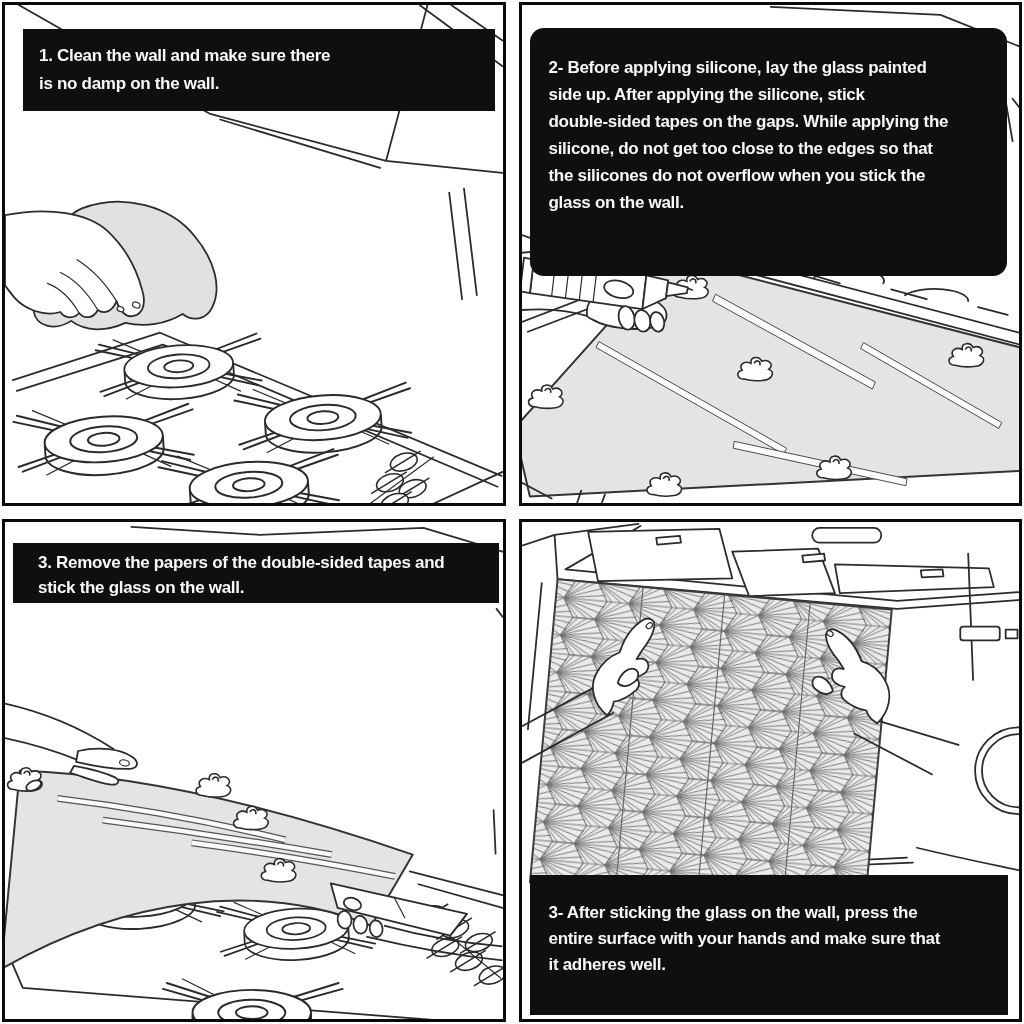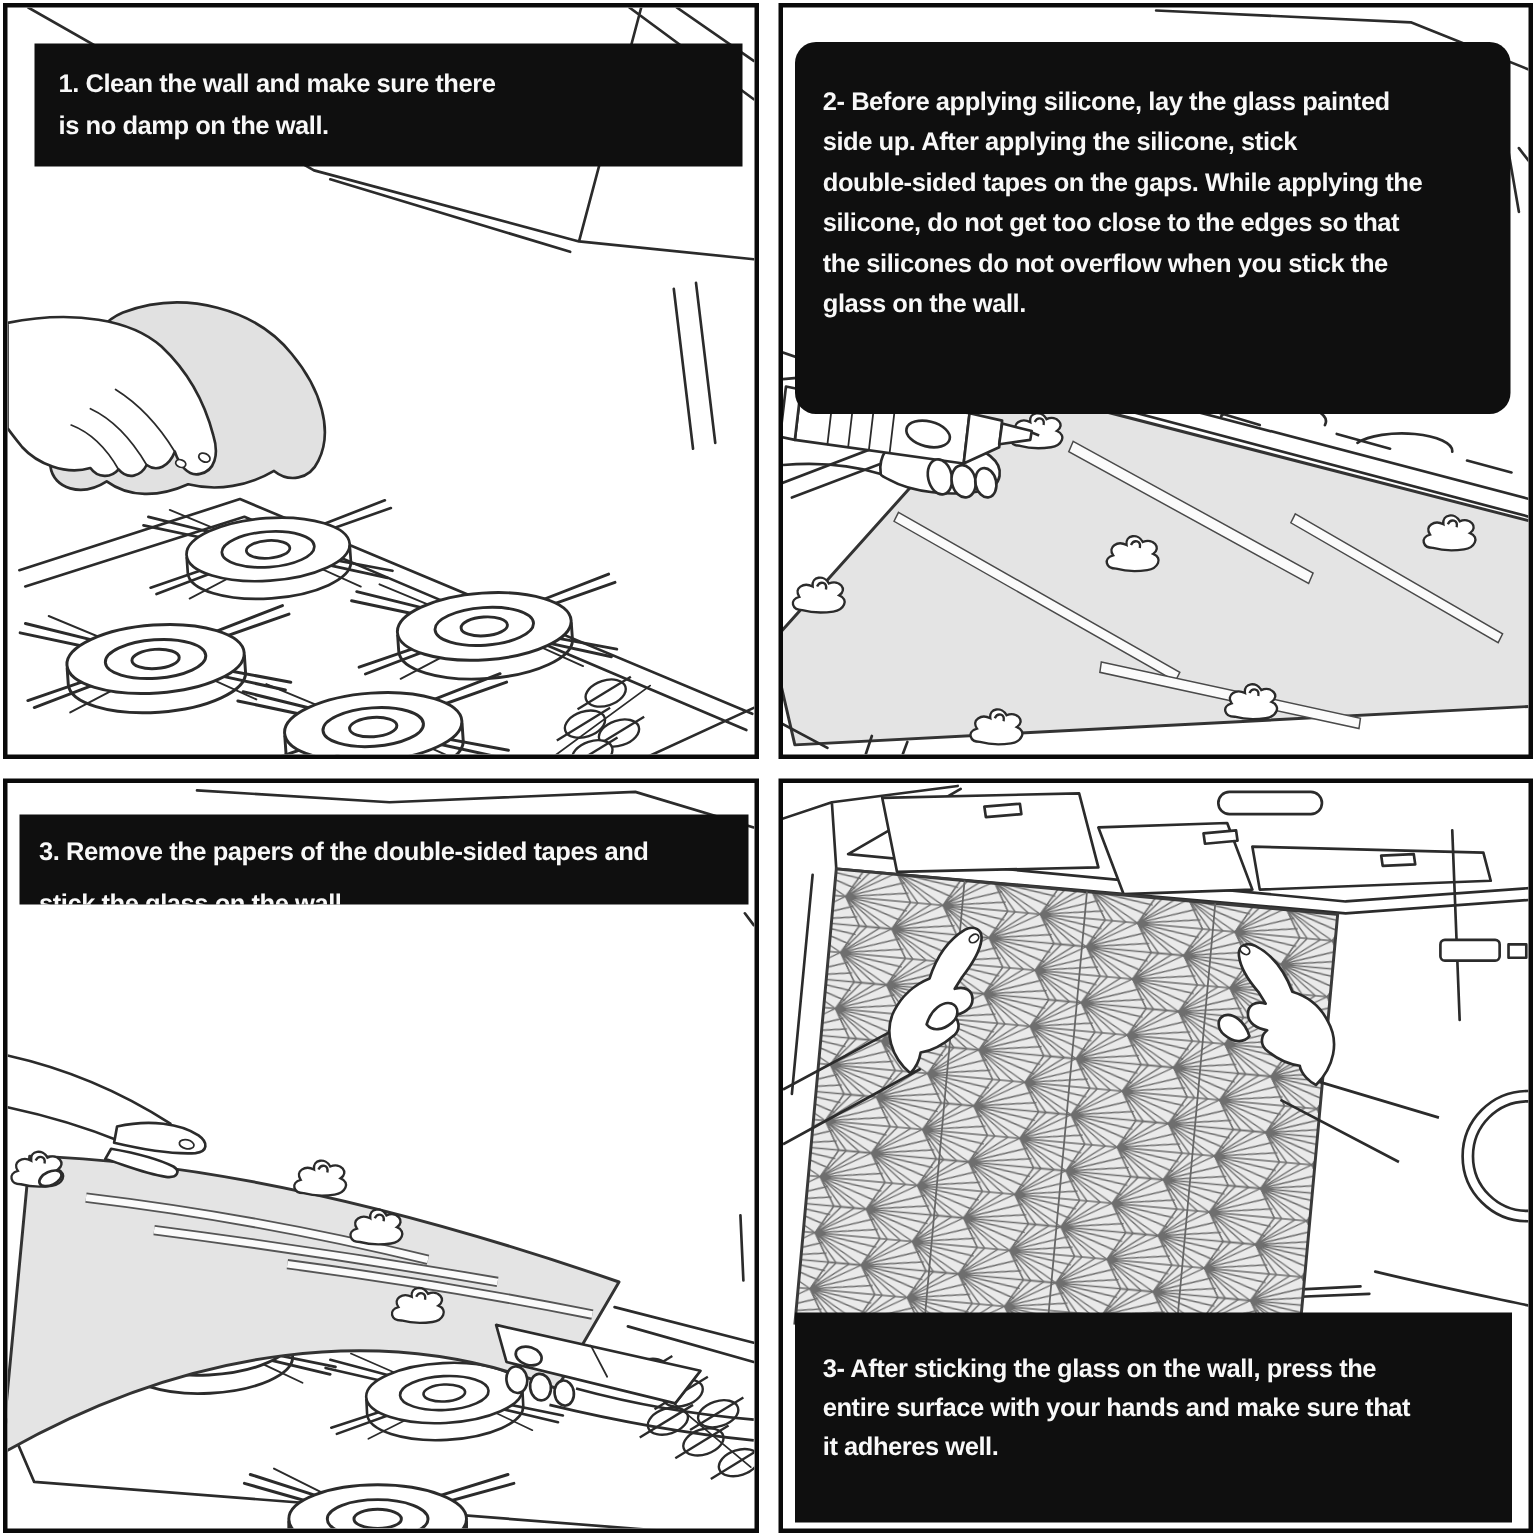"3. Remove the papers of" .c3 { line-height: 35px -> 25px; padding: 7px 13px -> 7px 25px }
